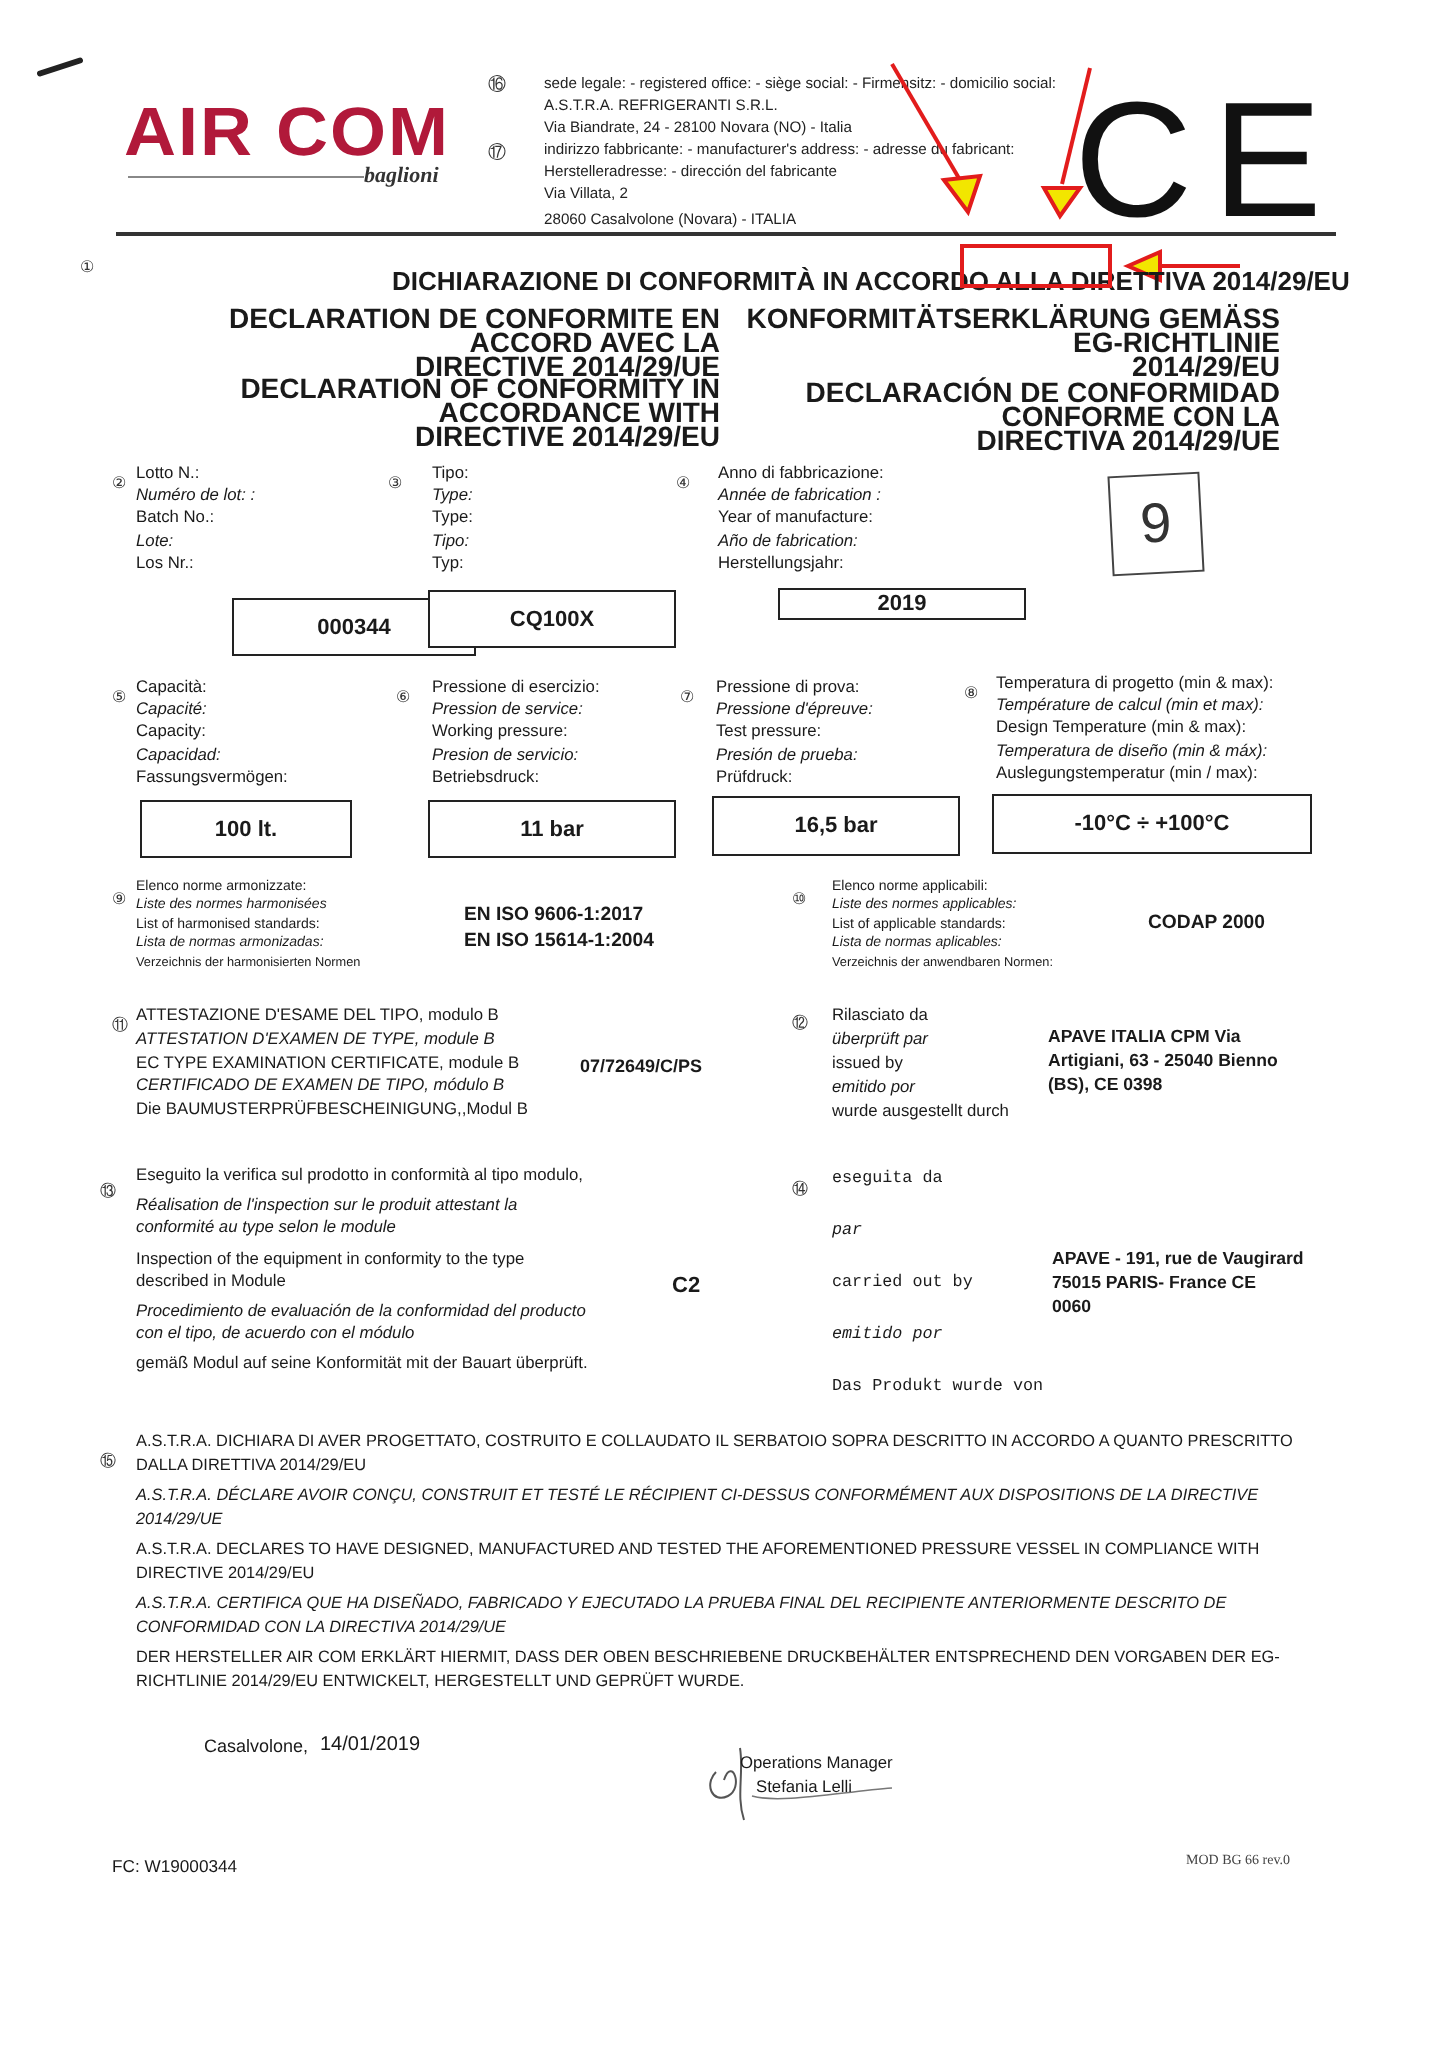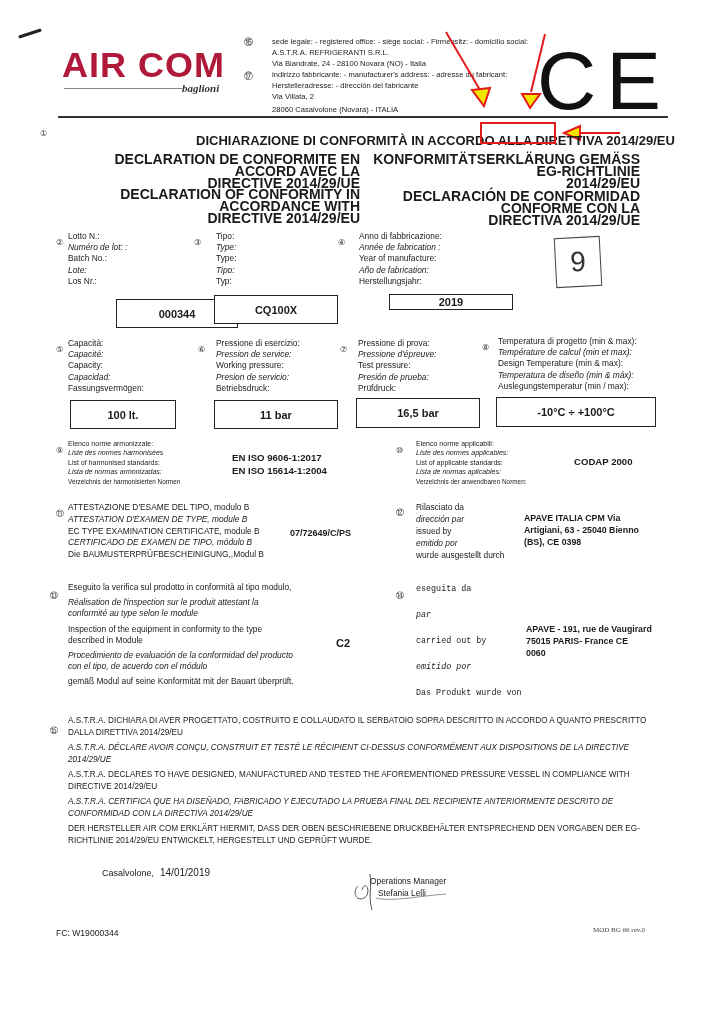"dirección par" div.it { text: dirección -> überprüft }
